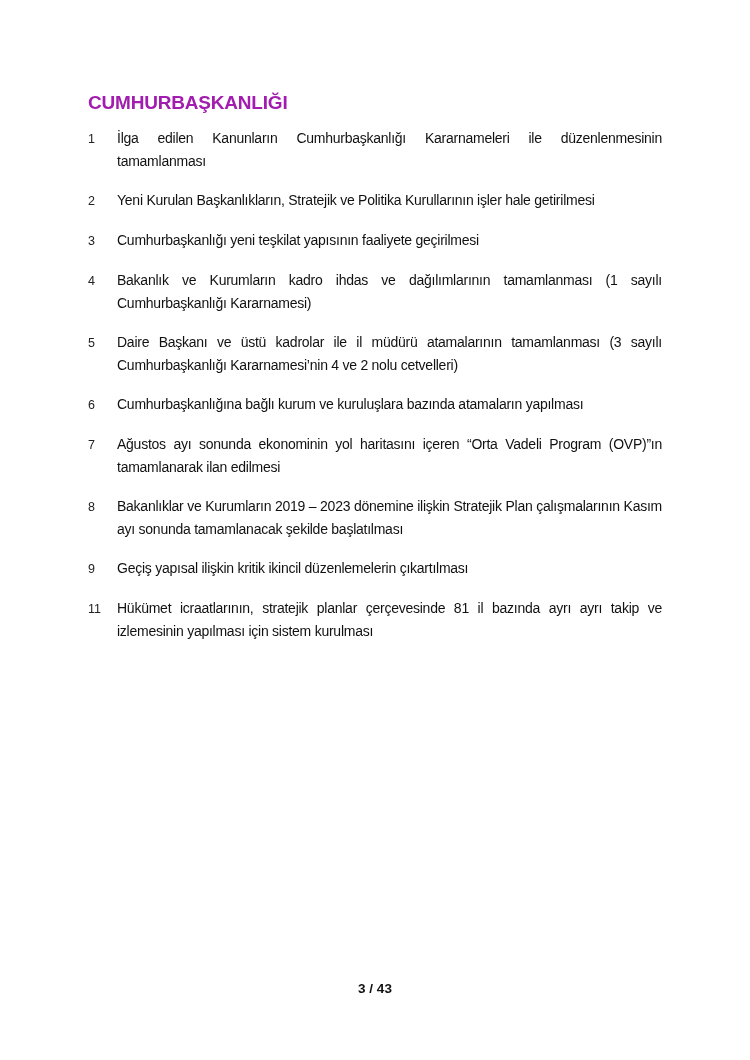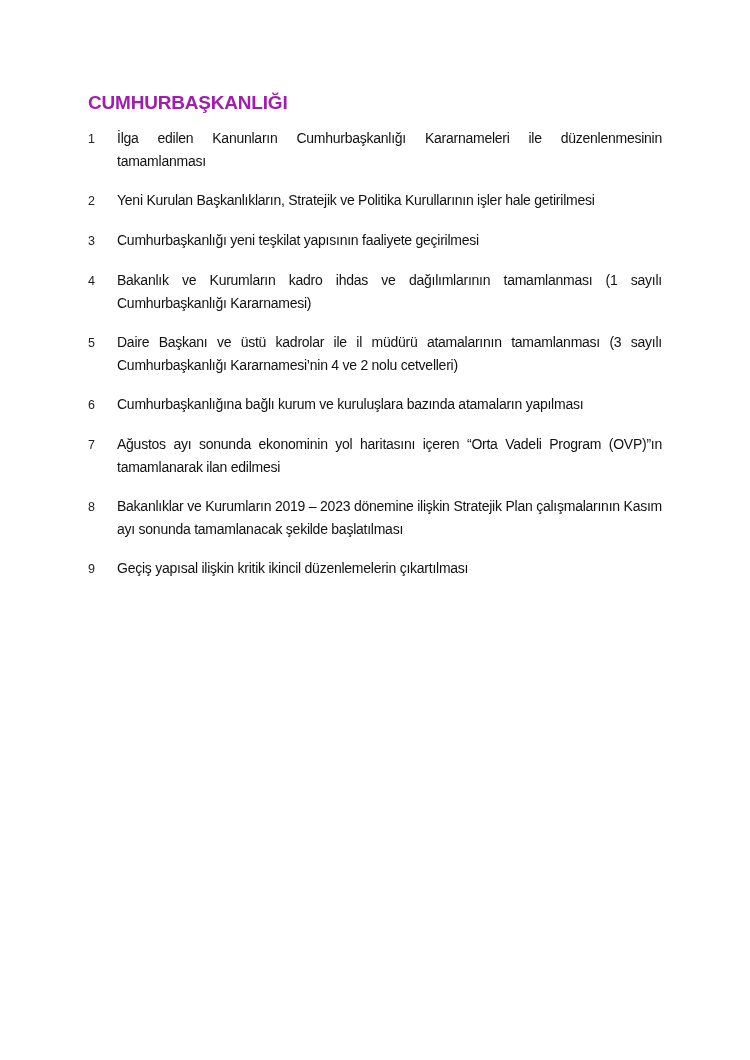"11" li.item { html: none -> <li> <span>11</span> <span>Hükümet icraatlarının, stratejik planlar çerçevesinde 81 il bazında ayrı ayrı takip ve izlemesinin yapılması için sistem kurulması</span> </li> }
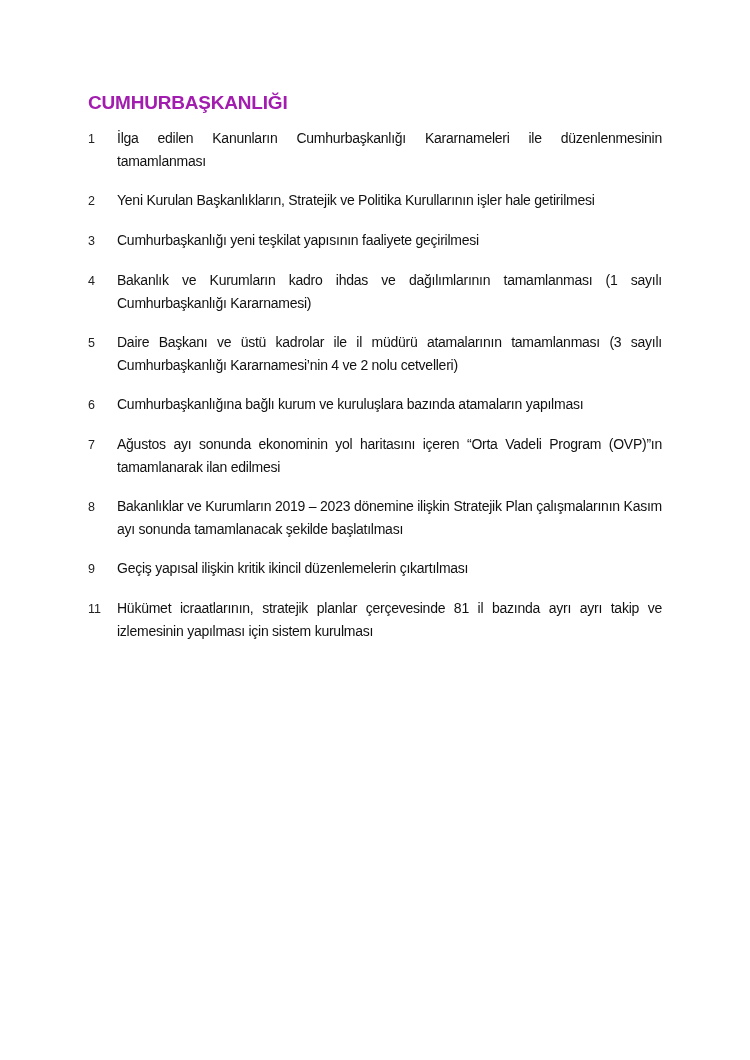"3 / 43" div.footer { html: none -> <div>3 / 43</div> }
